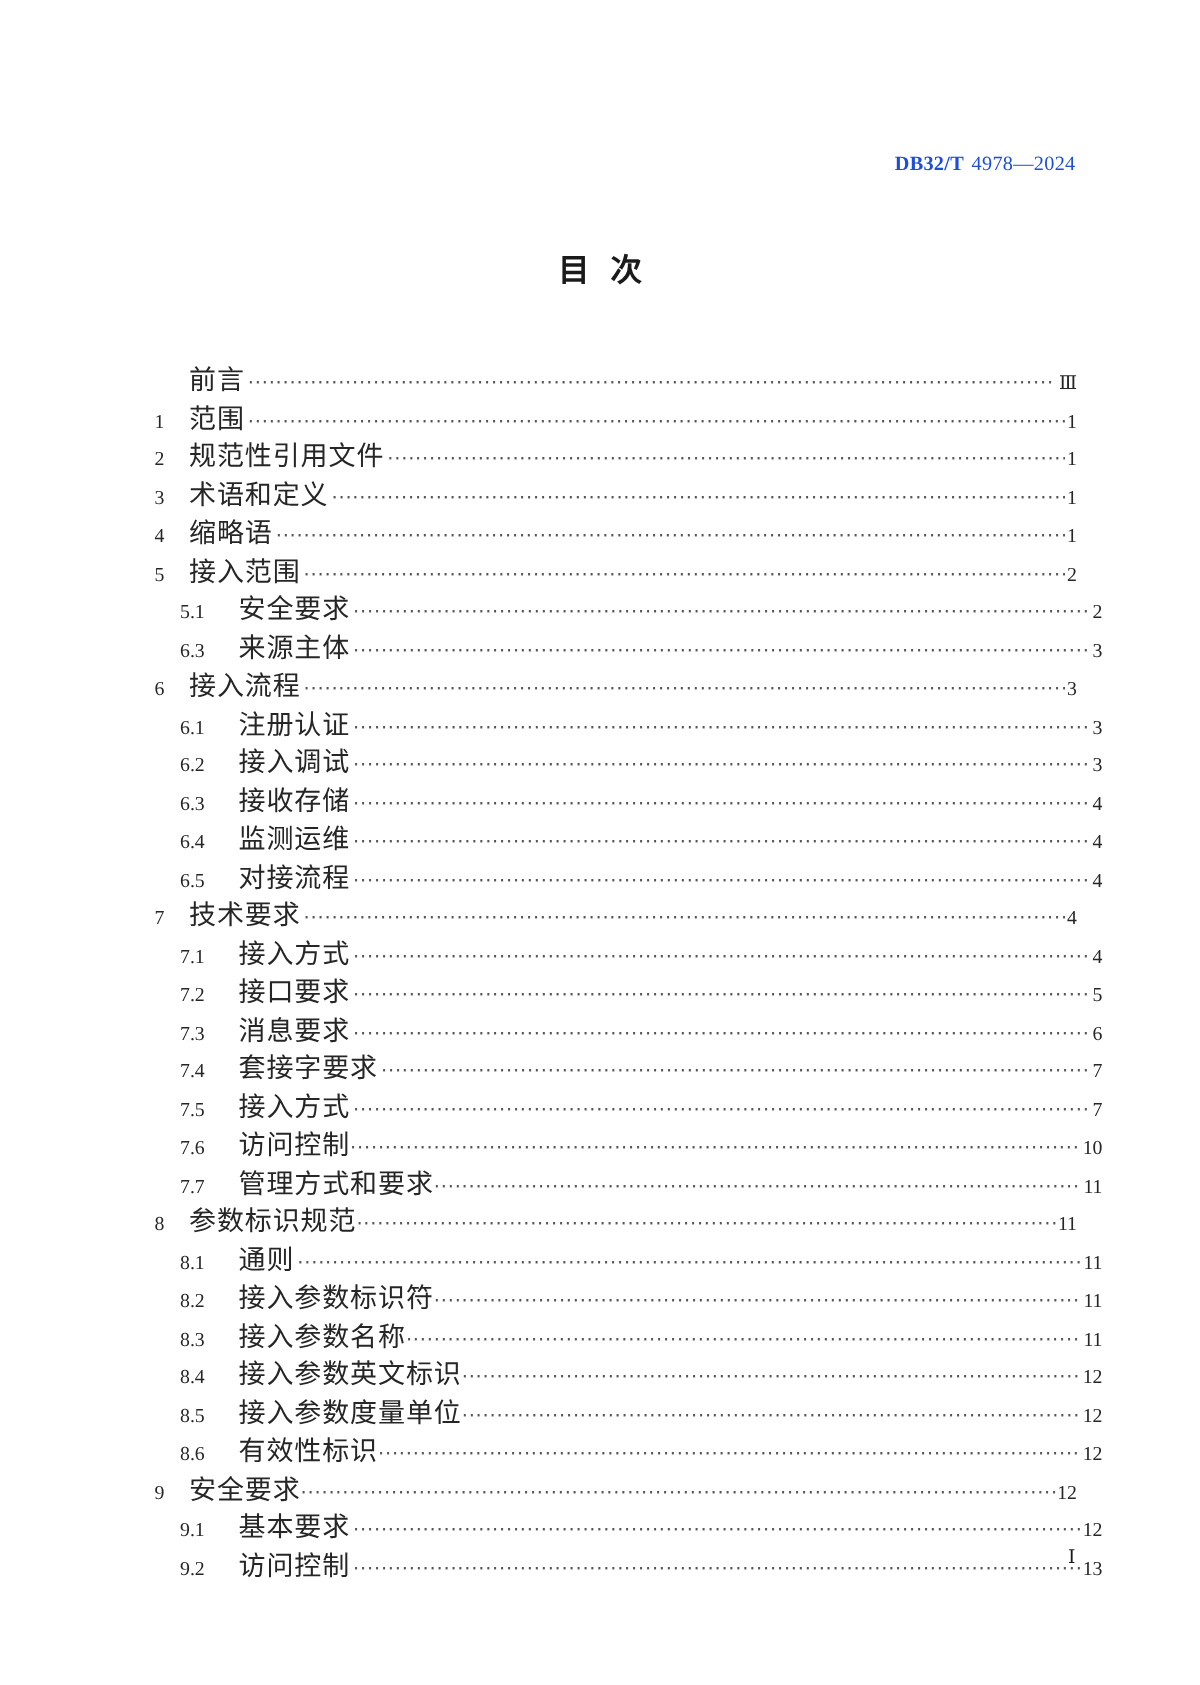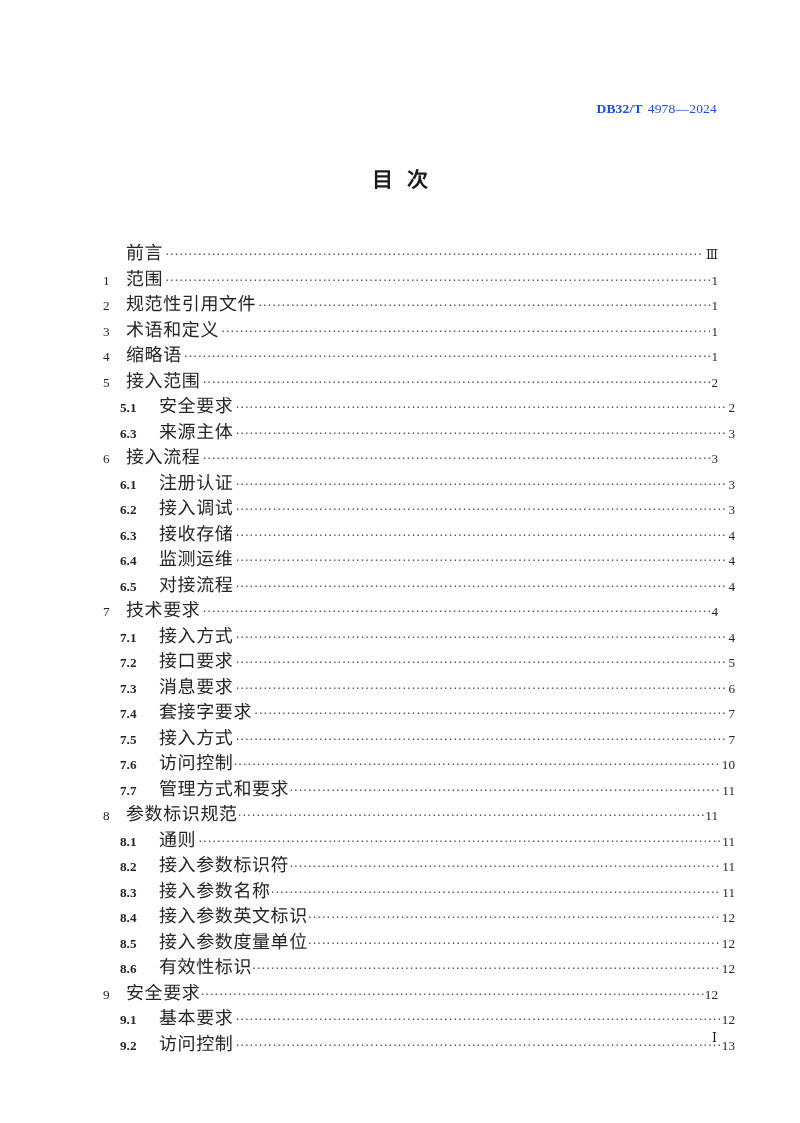"5.1" .toc-row.lvl2 .num { font-weight: bold -> none }
